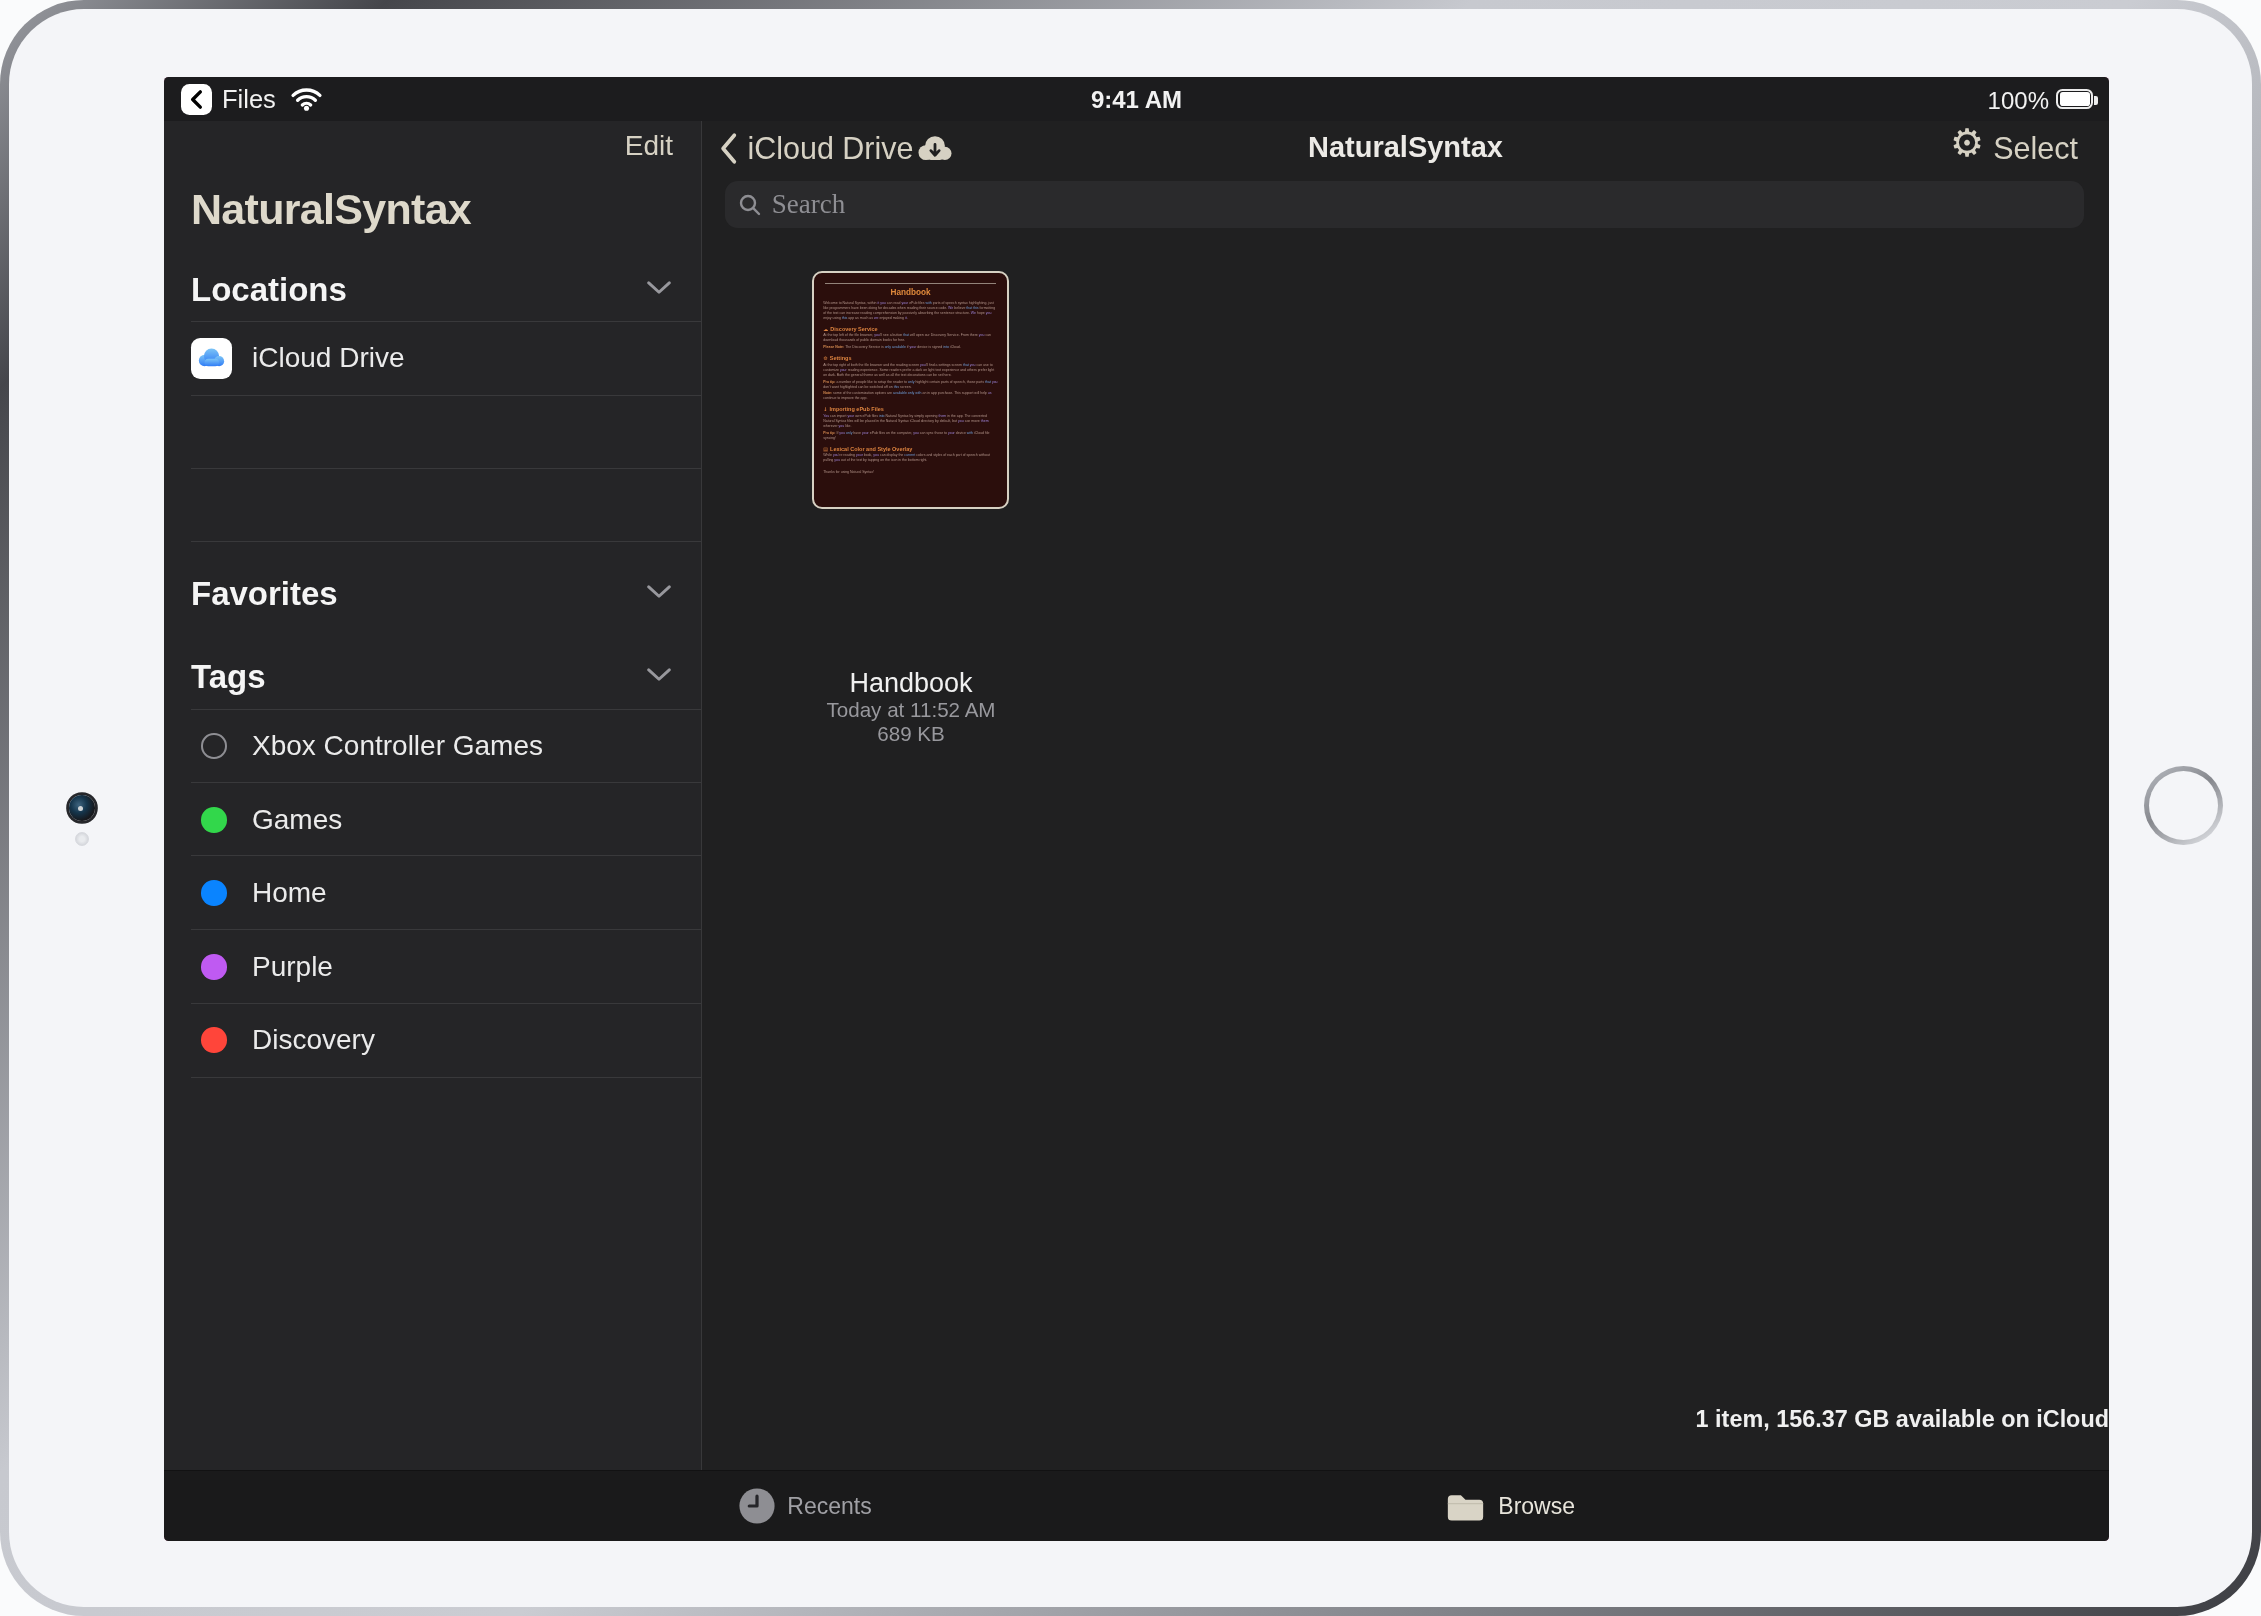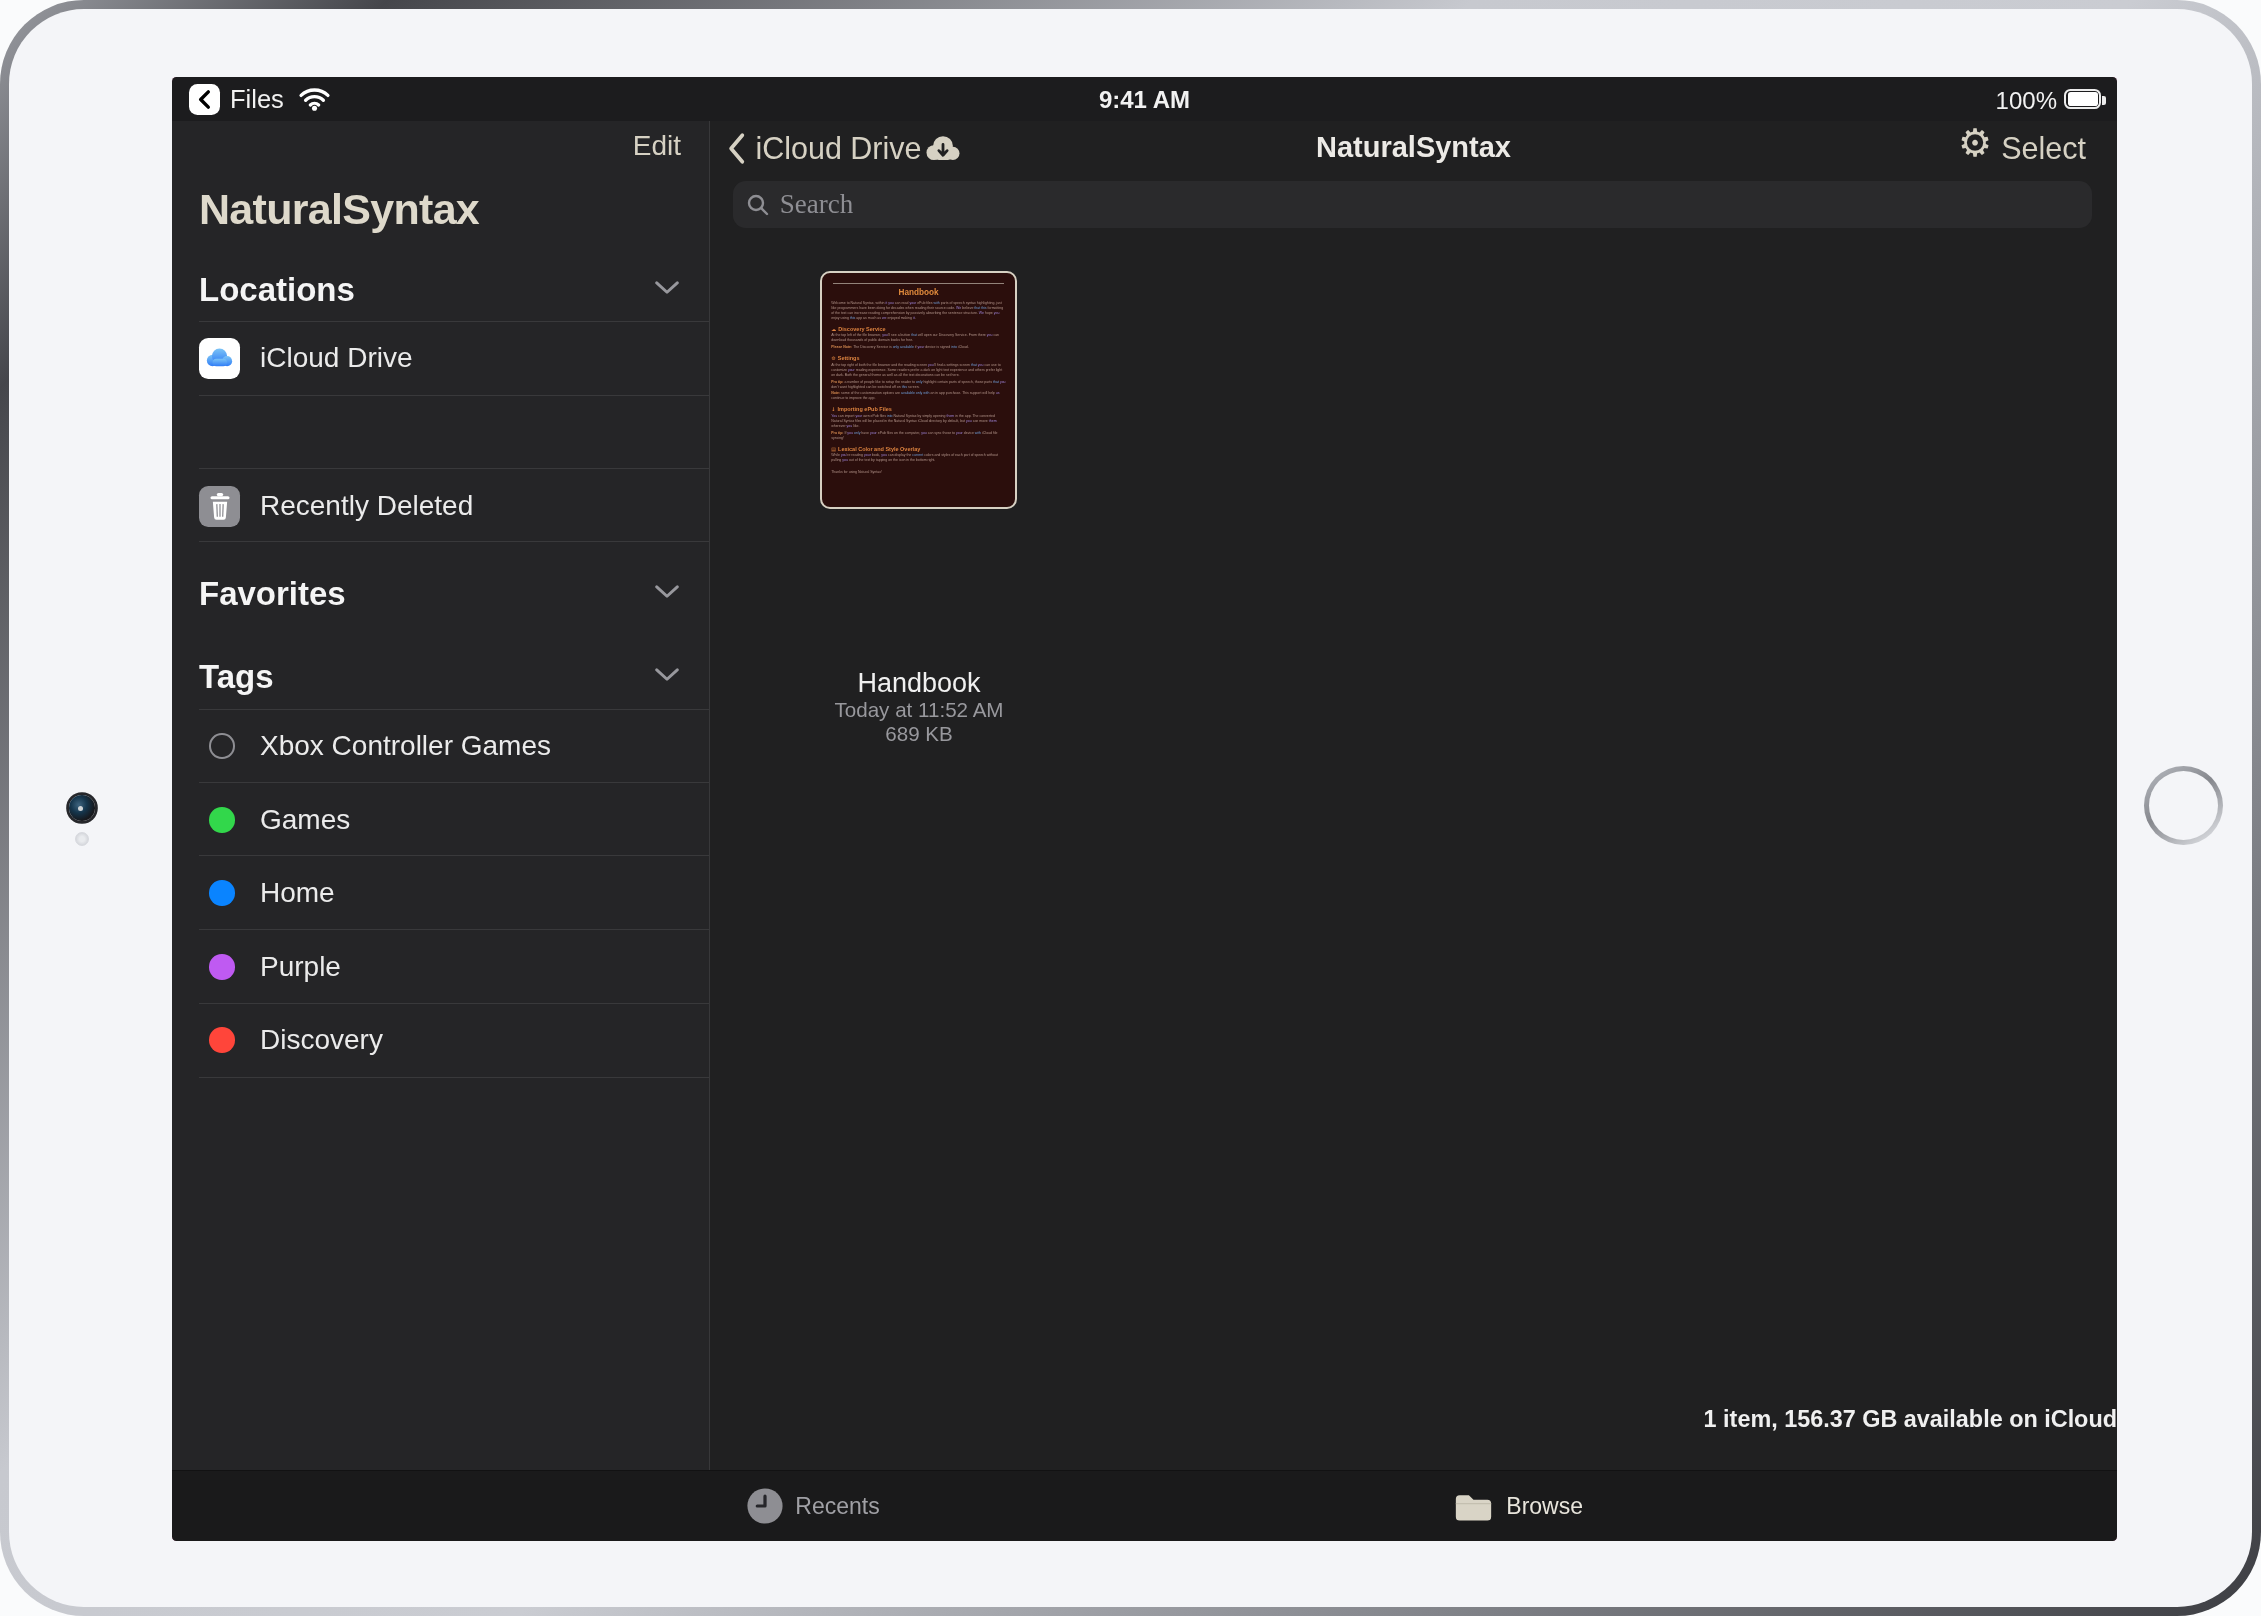"Files" .screen { left: 172px -> 164px }
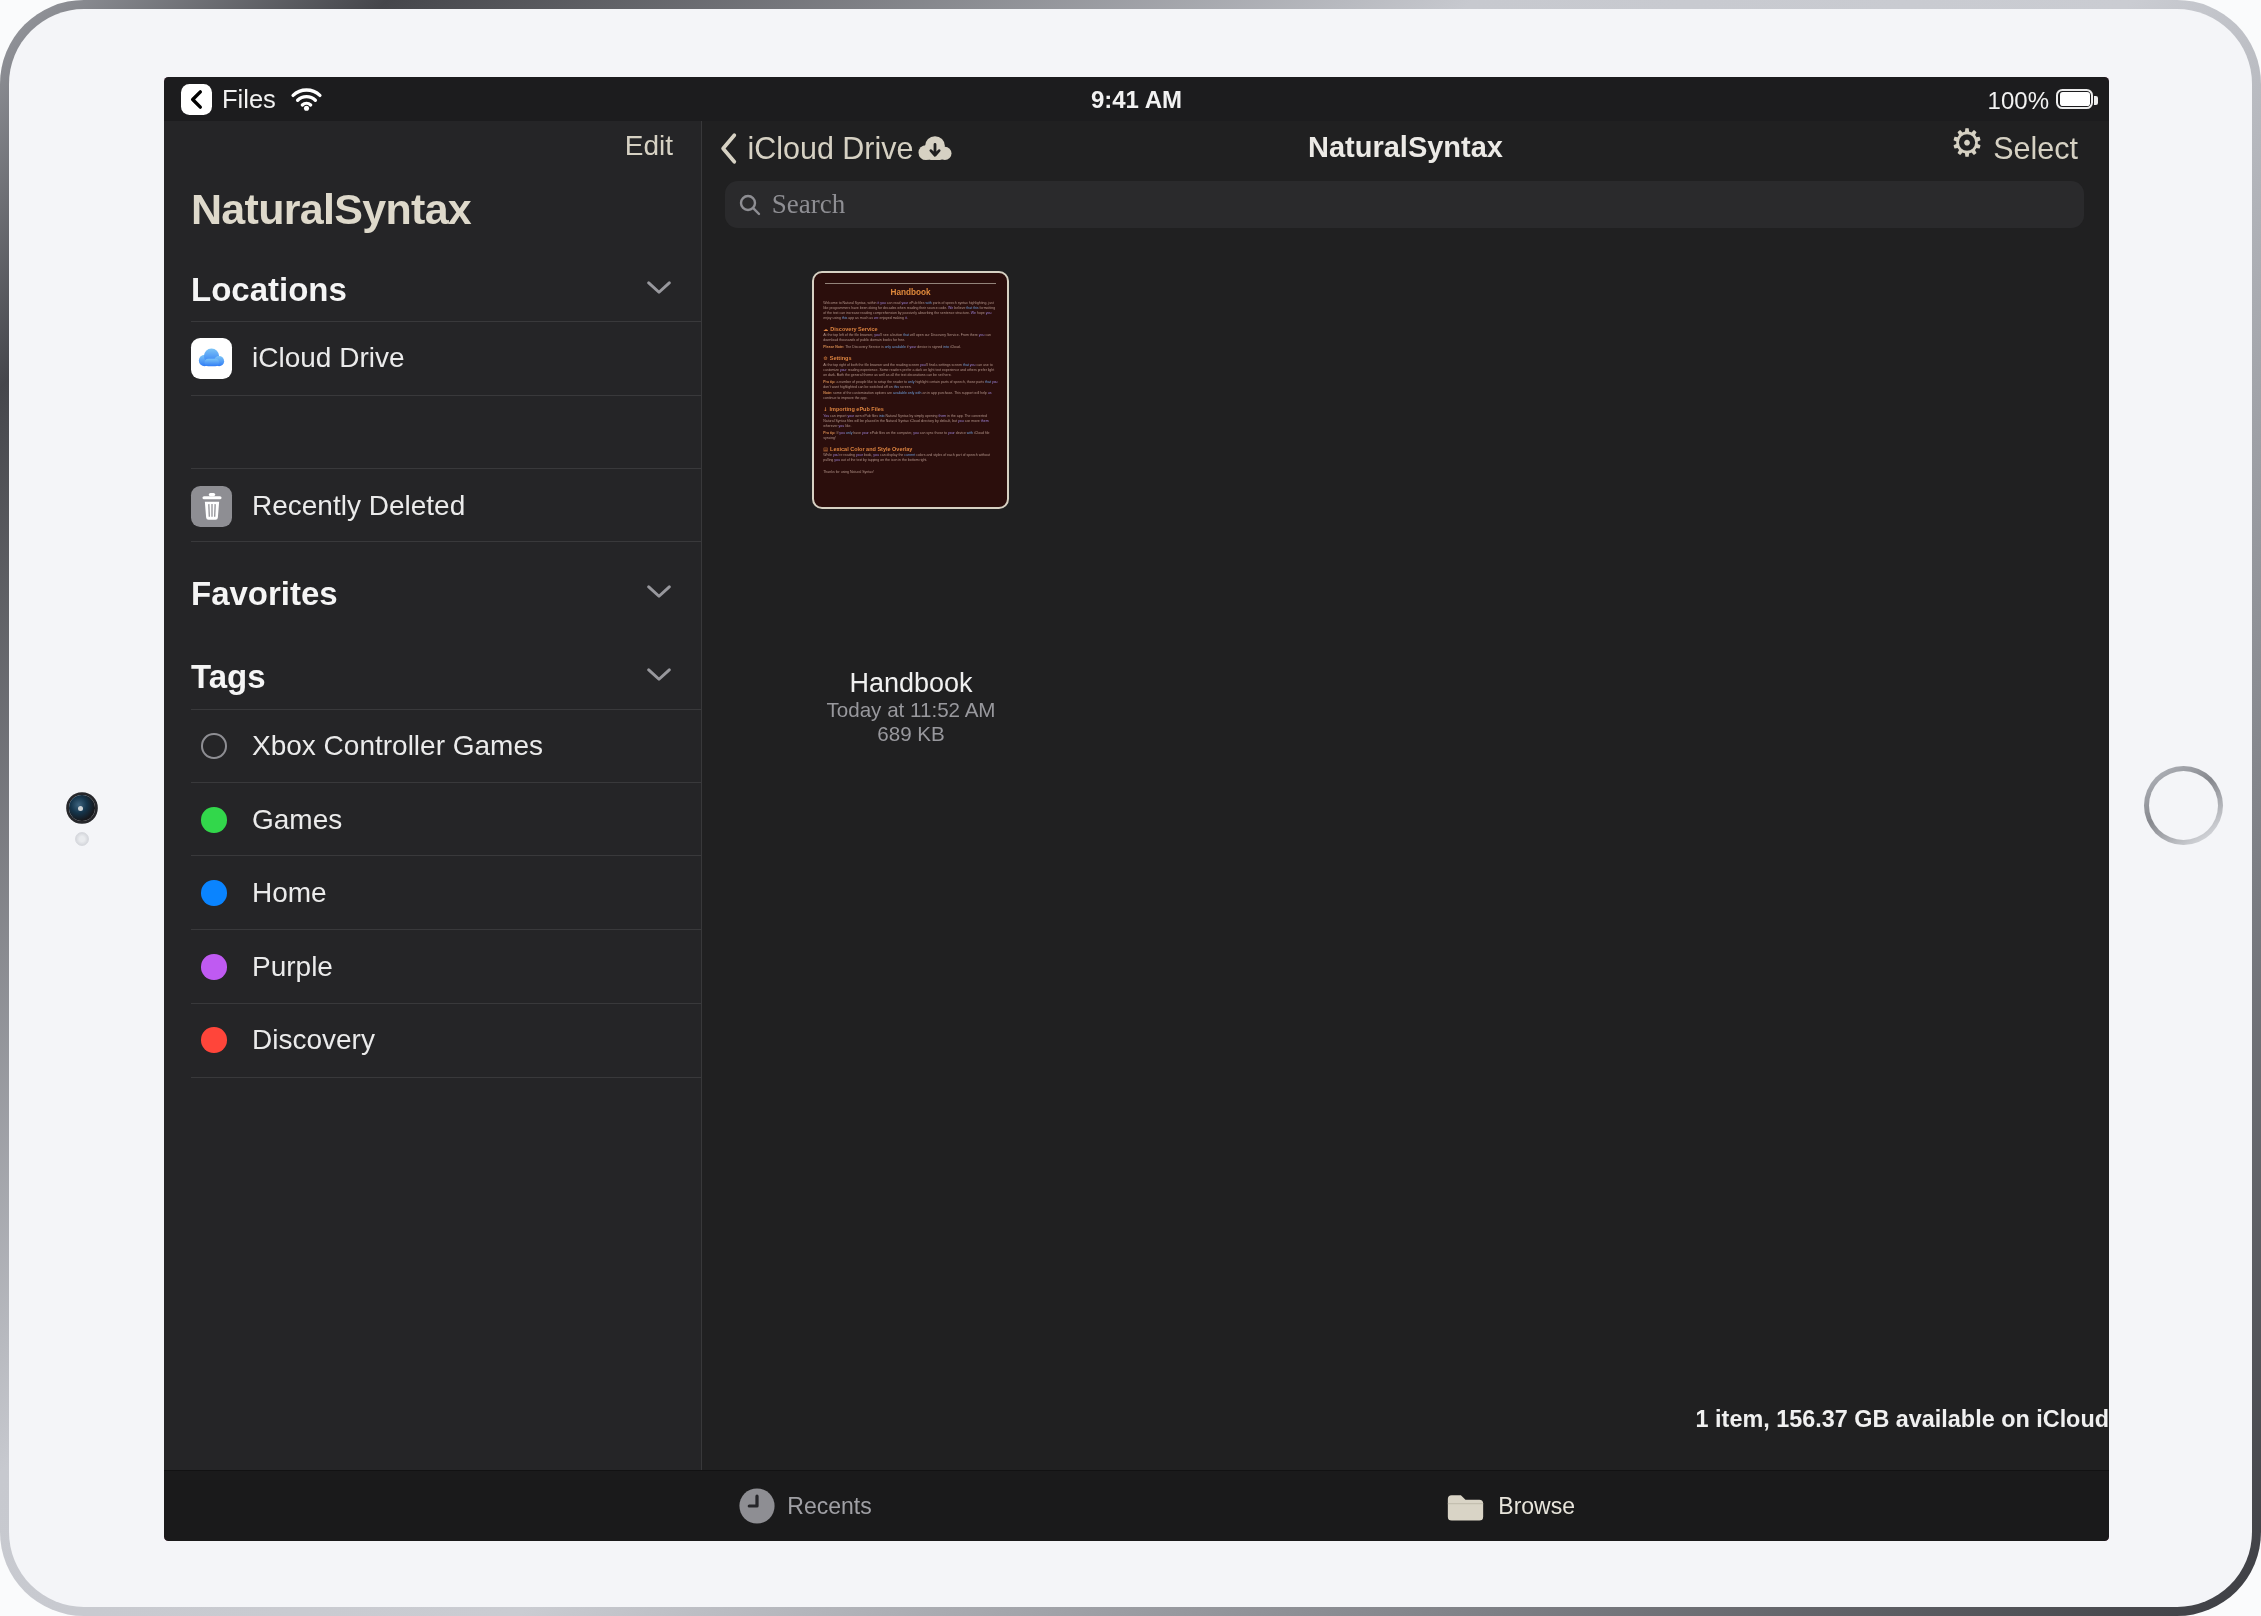"Recently Deleted" div.srow { html: <div> <span> <svg> <rect></rect> <rect></rect> <path></path> <g> <line></line> <line></line> <line></line> </g> </svg> </span> <span>Recently Deleted</span> </div> -> none }
